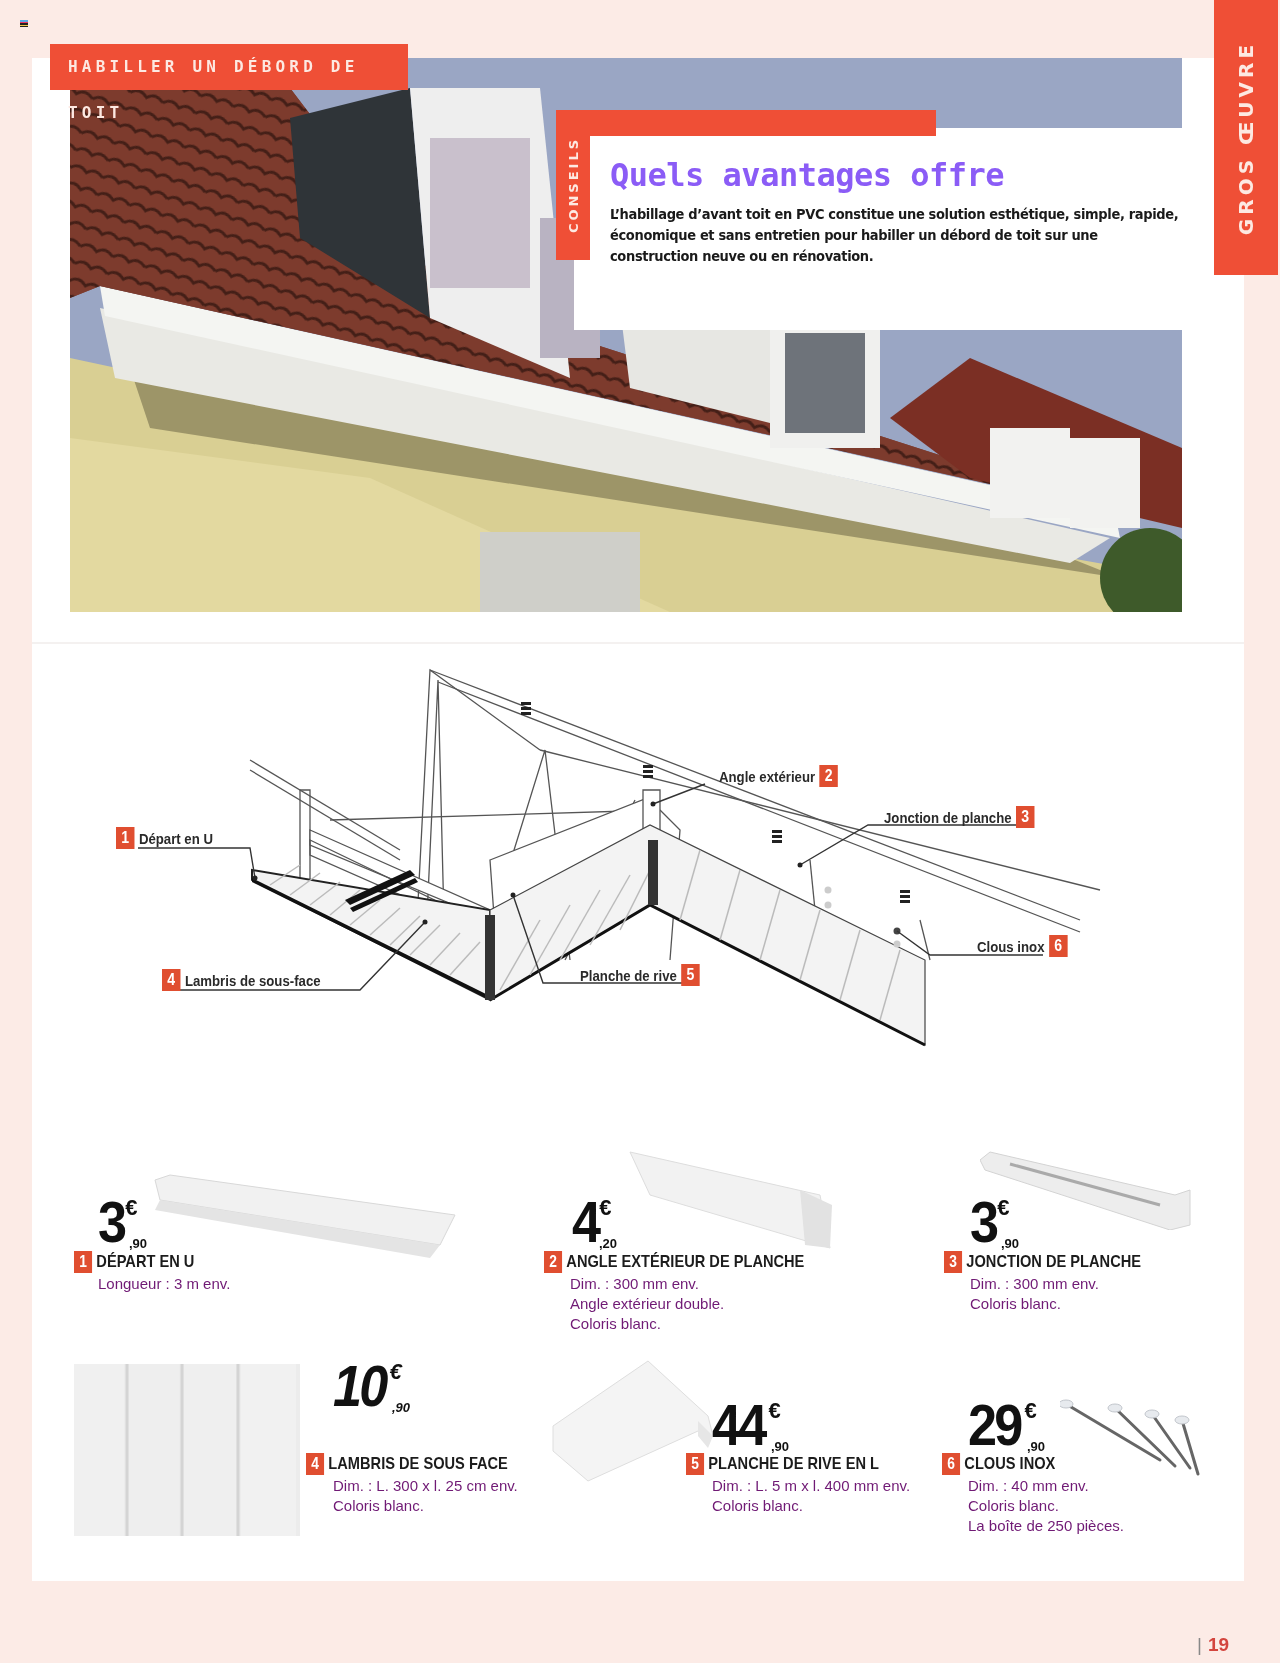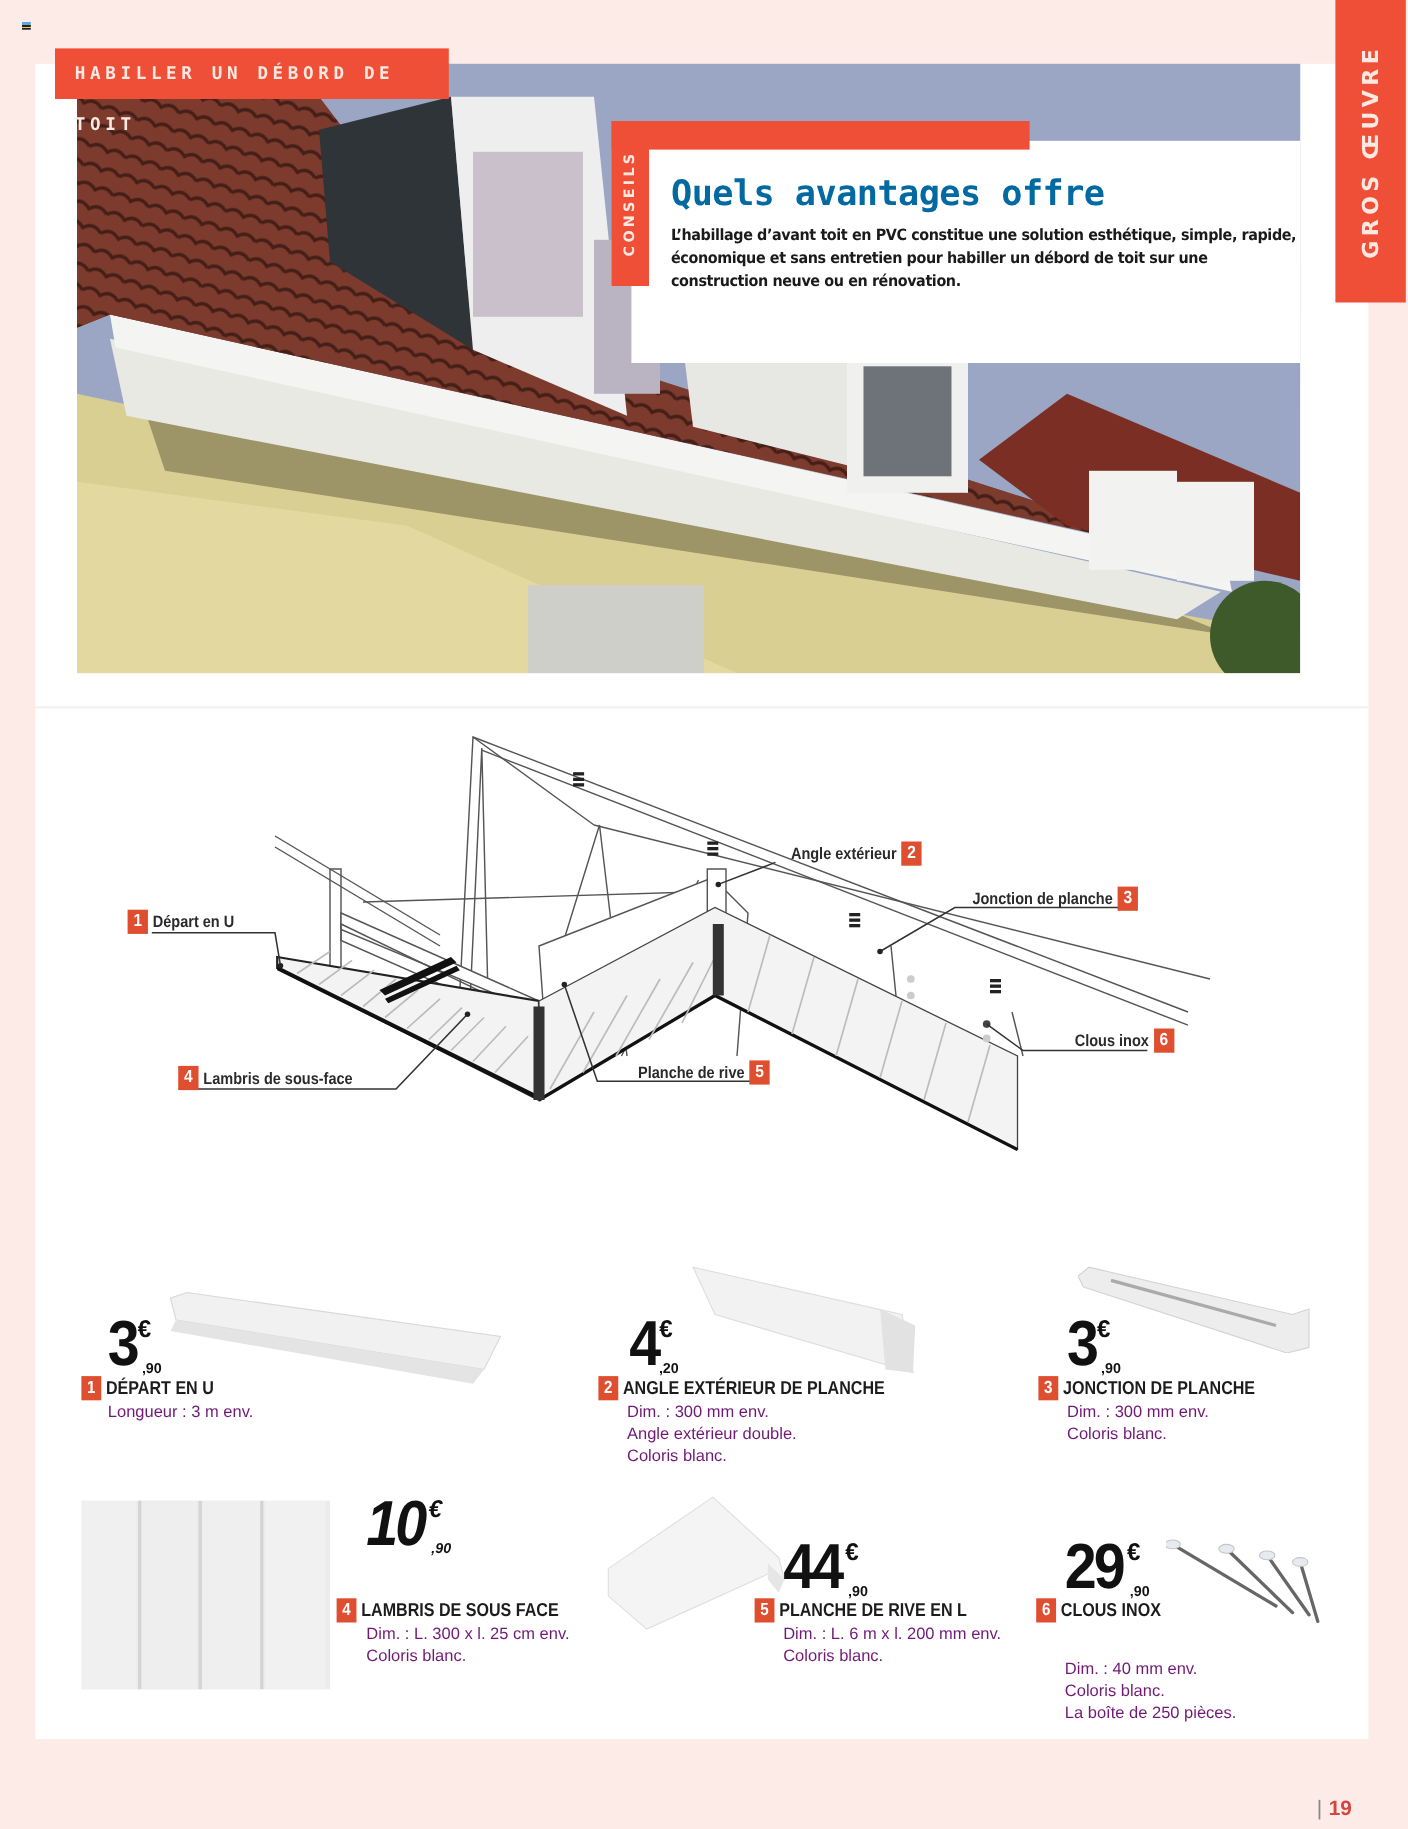"Quels avantages offre" .tips-title { color: #0369a1 -> #8b5cf6 }
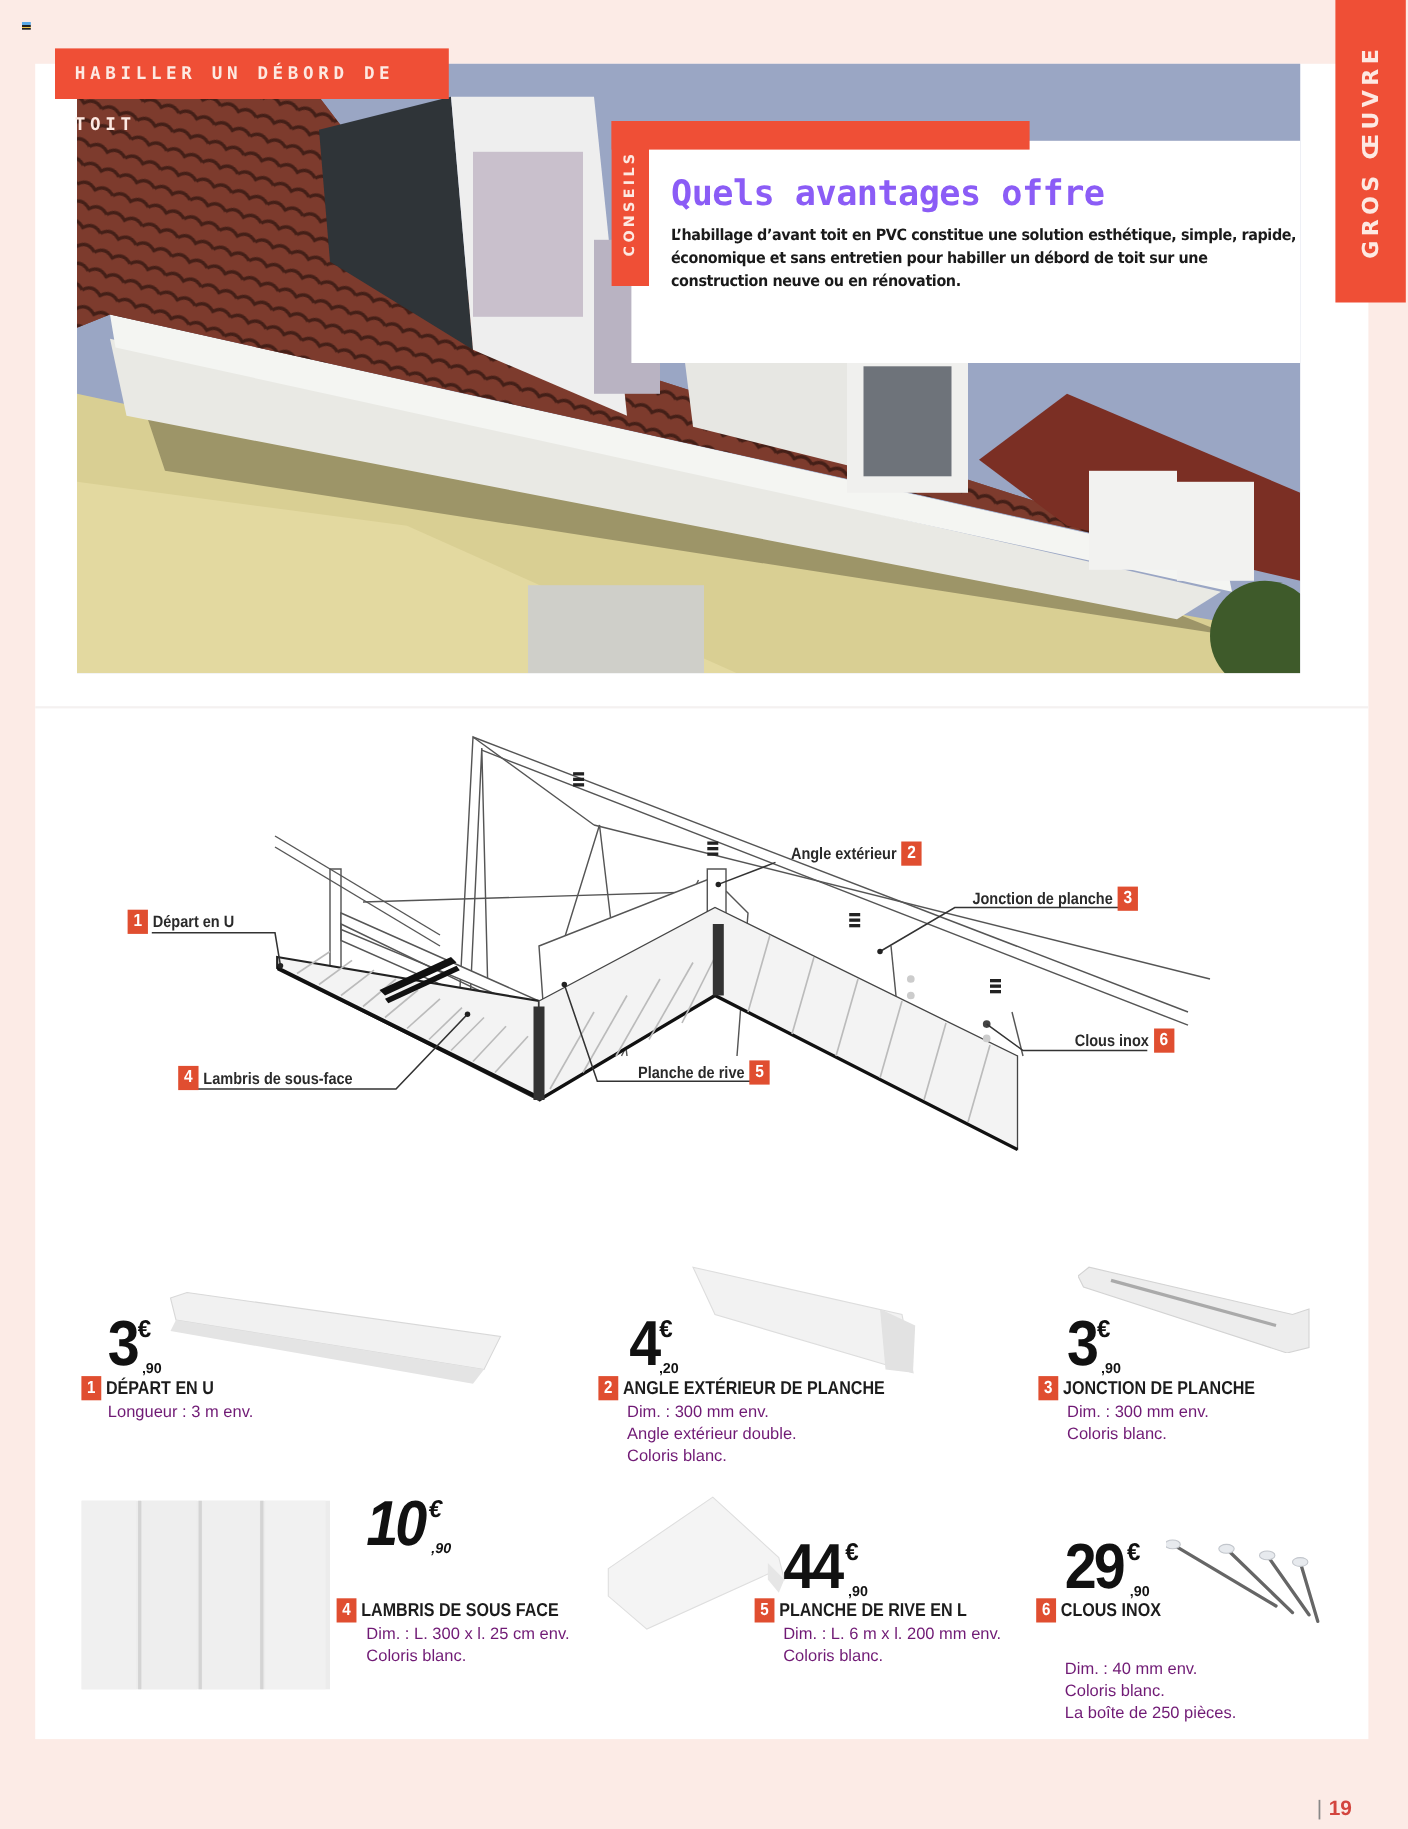"Dim. : L. 6 m" div { text: 6 m x l. 200 -> 5 m x l. 400 }
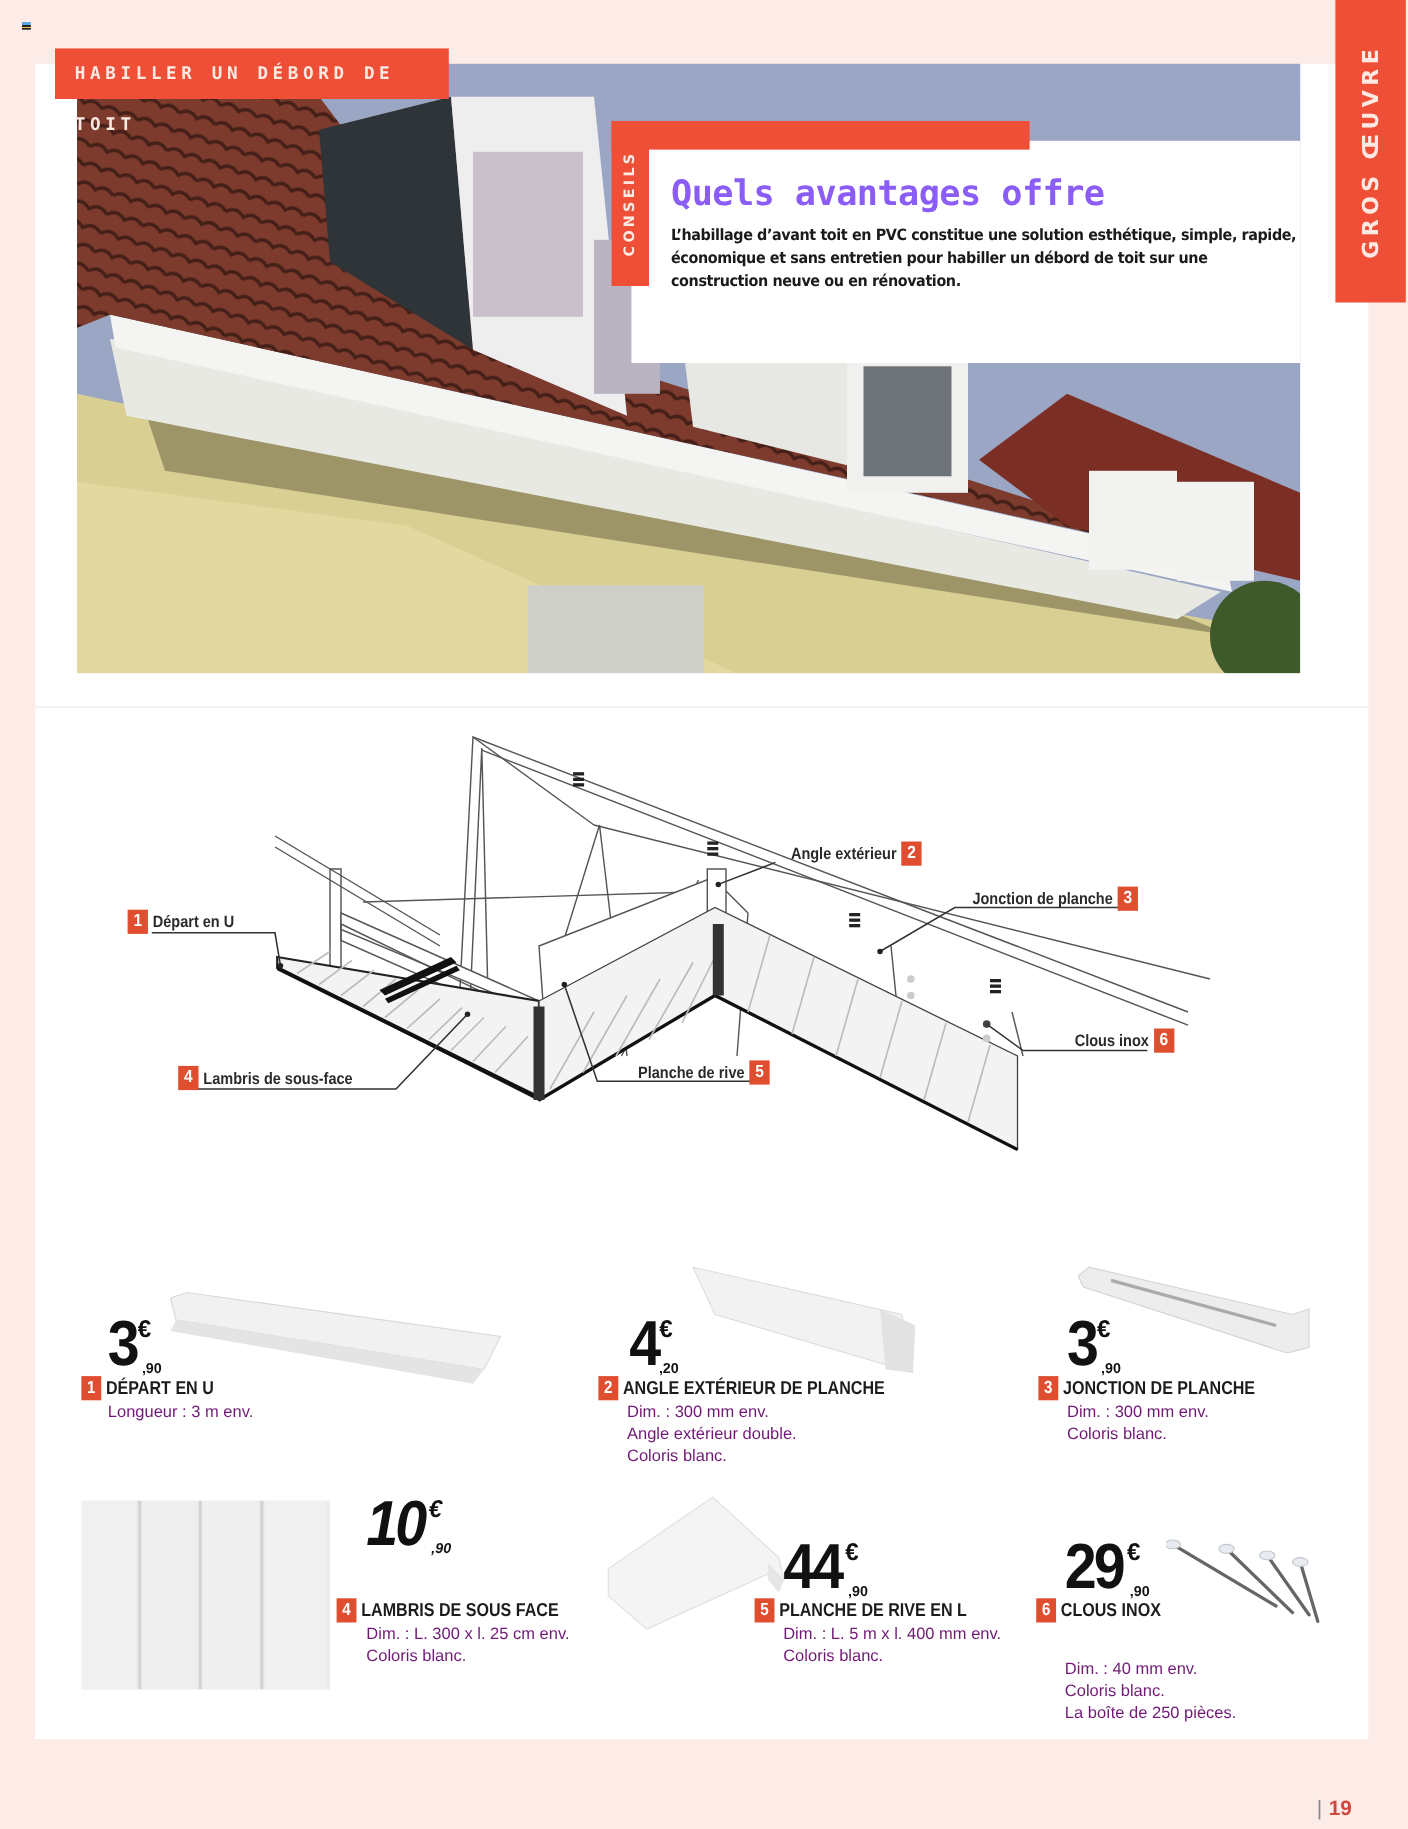"Dim. : 40 mm env." div.prod-desc { margin-top: 32px -> none }
